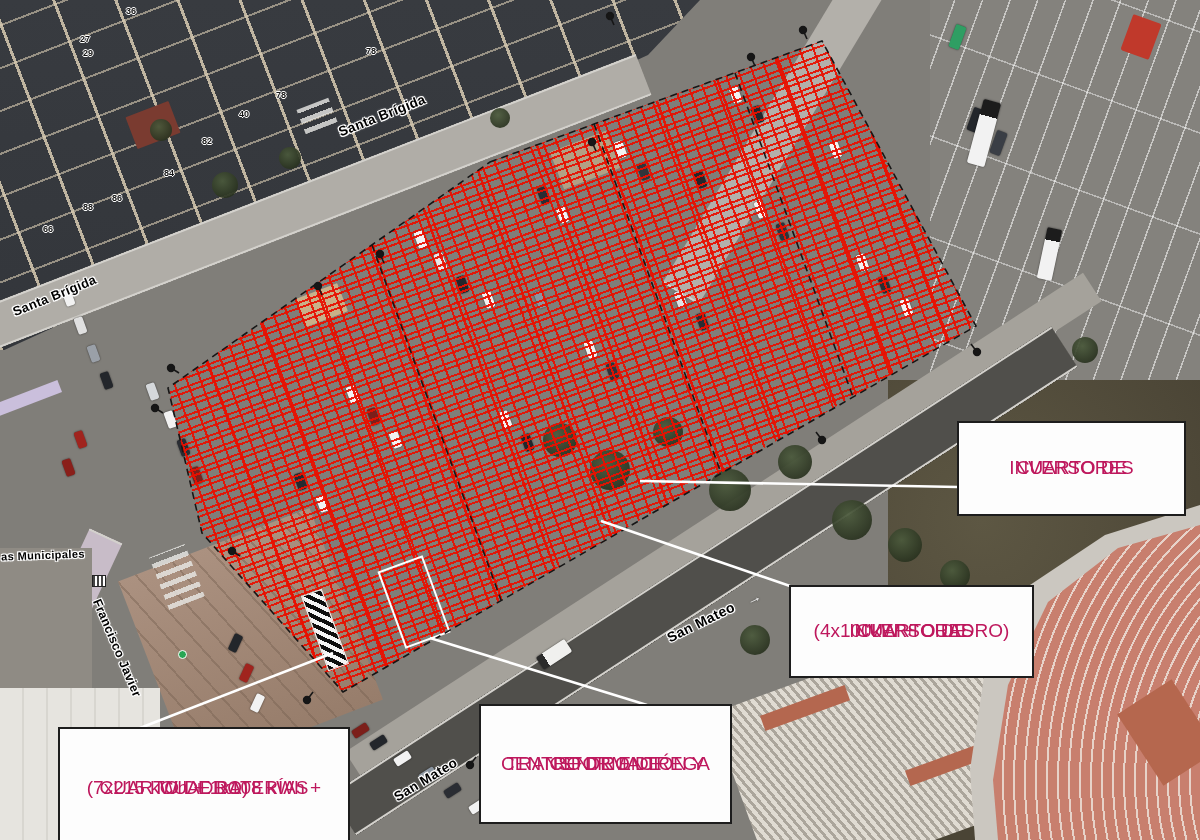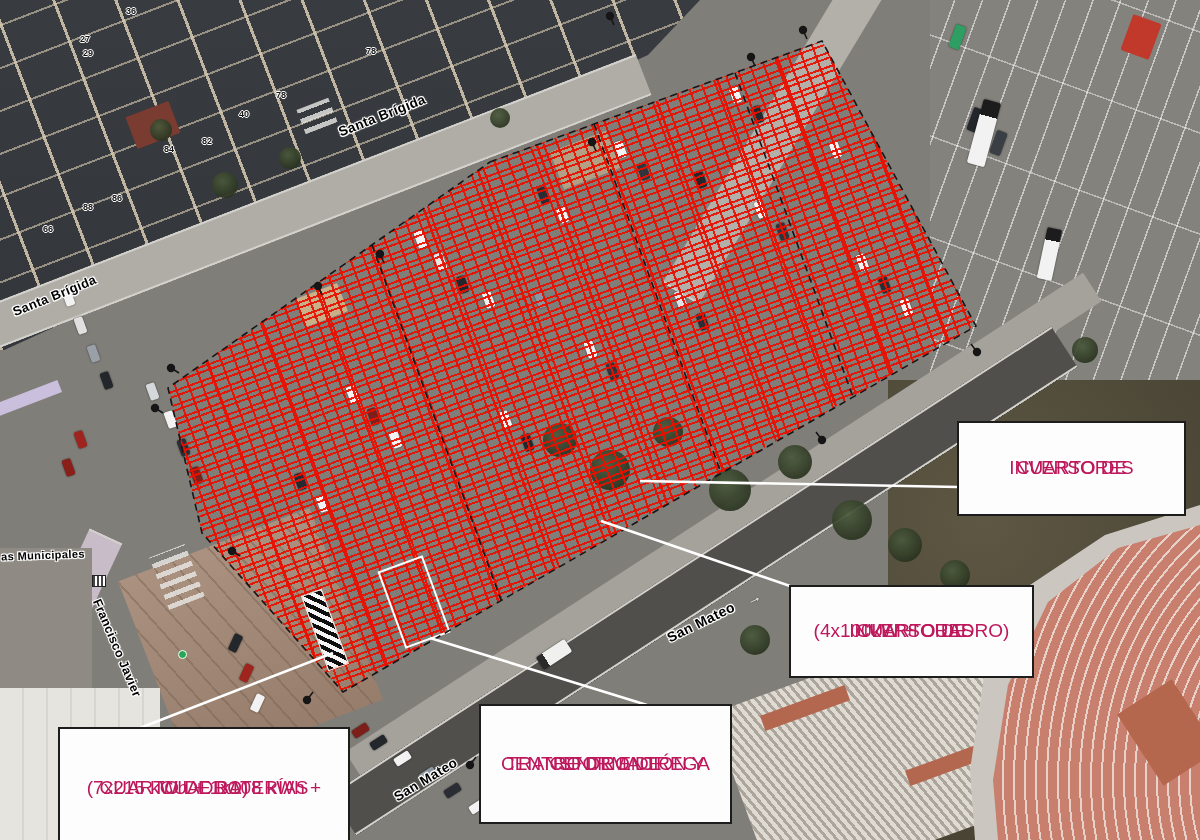"84" span.hn { top: 144px -> 168px }
